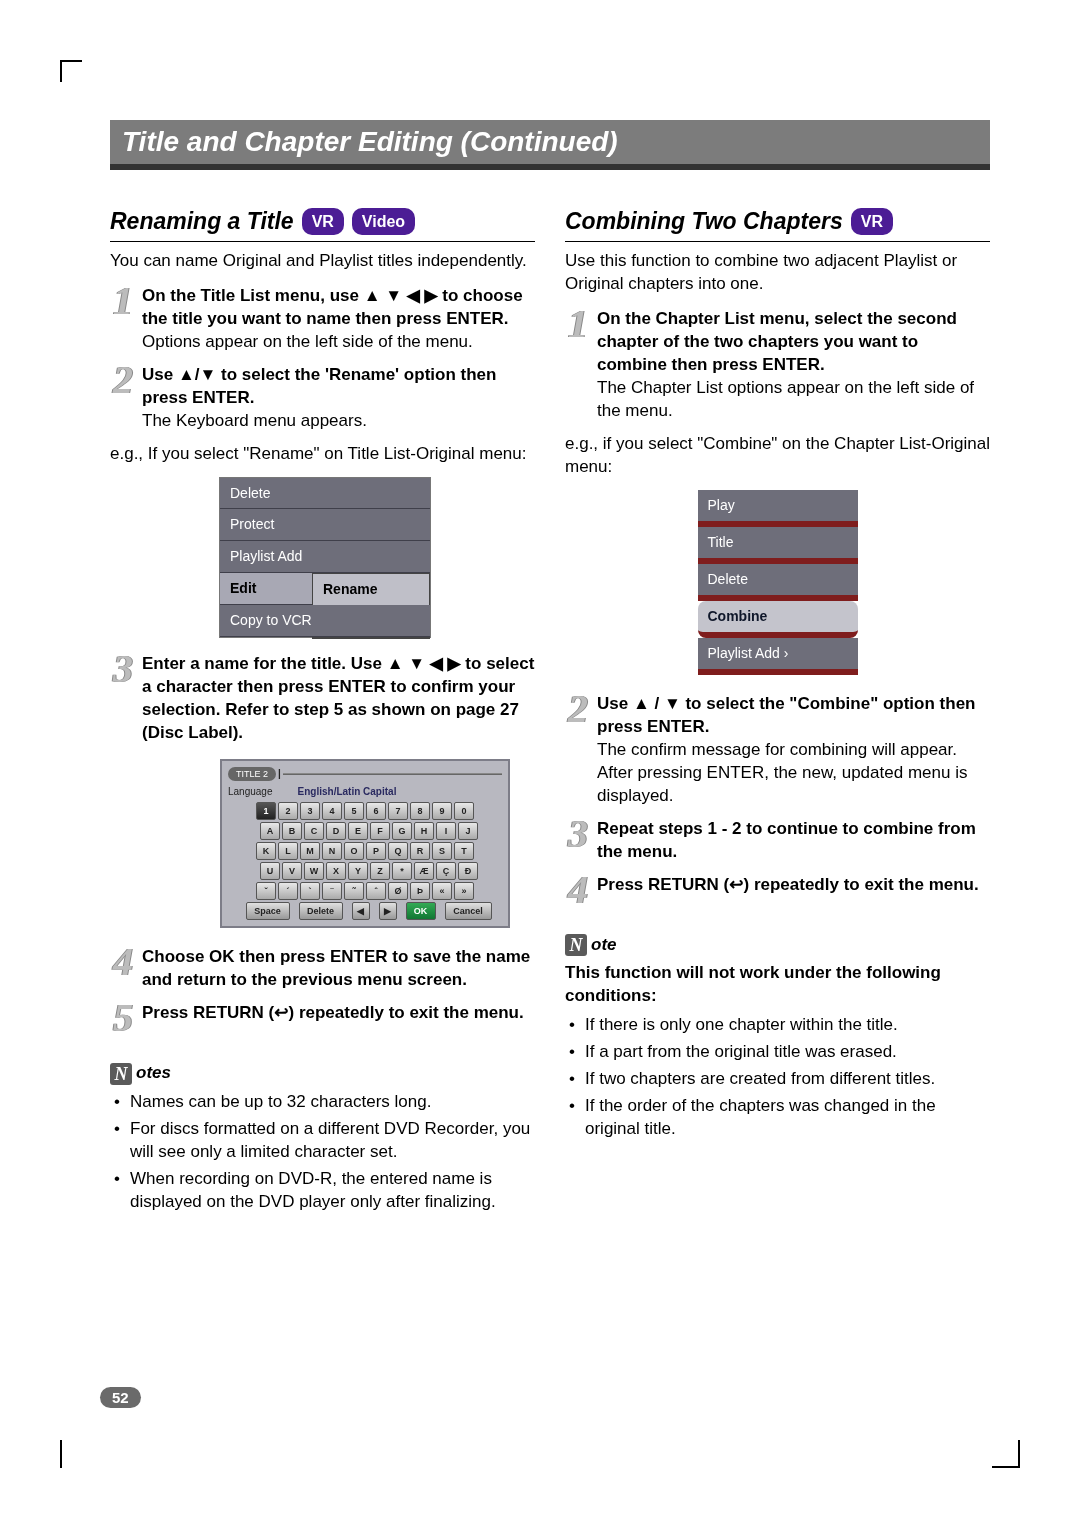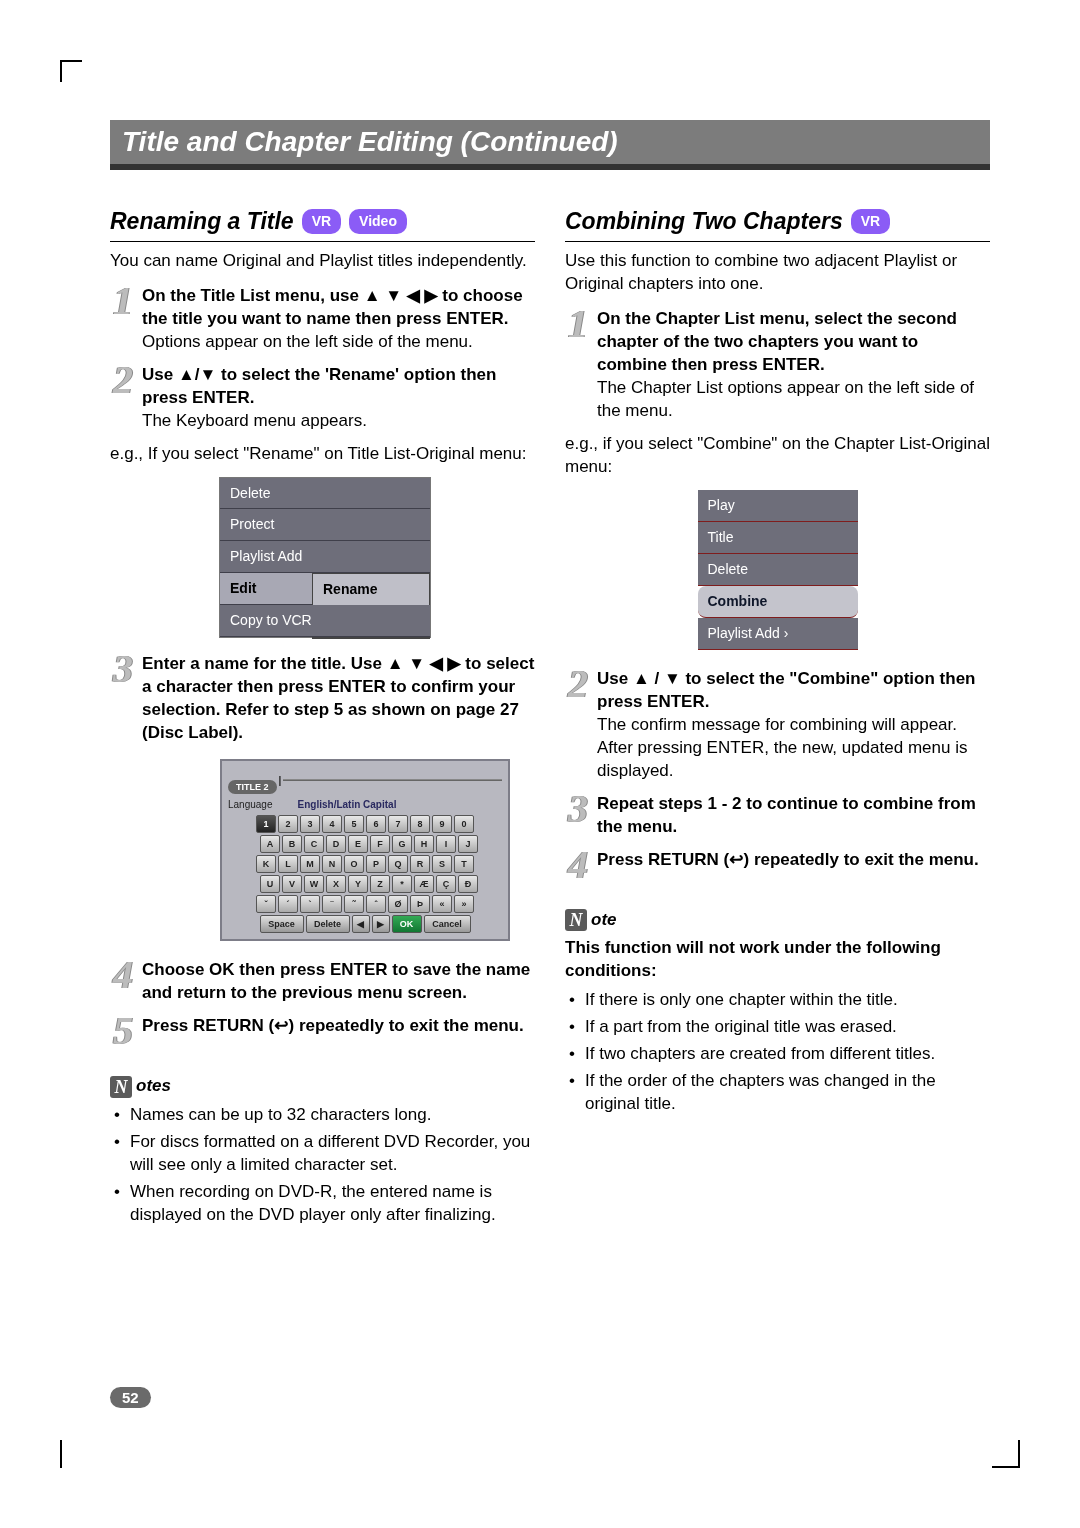"VR" .pill { background: #8b5cf6 -> #4c1d95; font-size: 14px -> 16px }
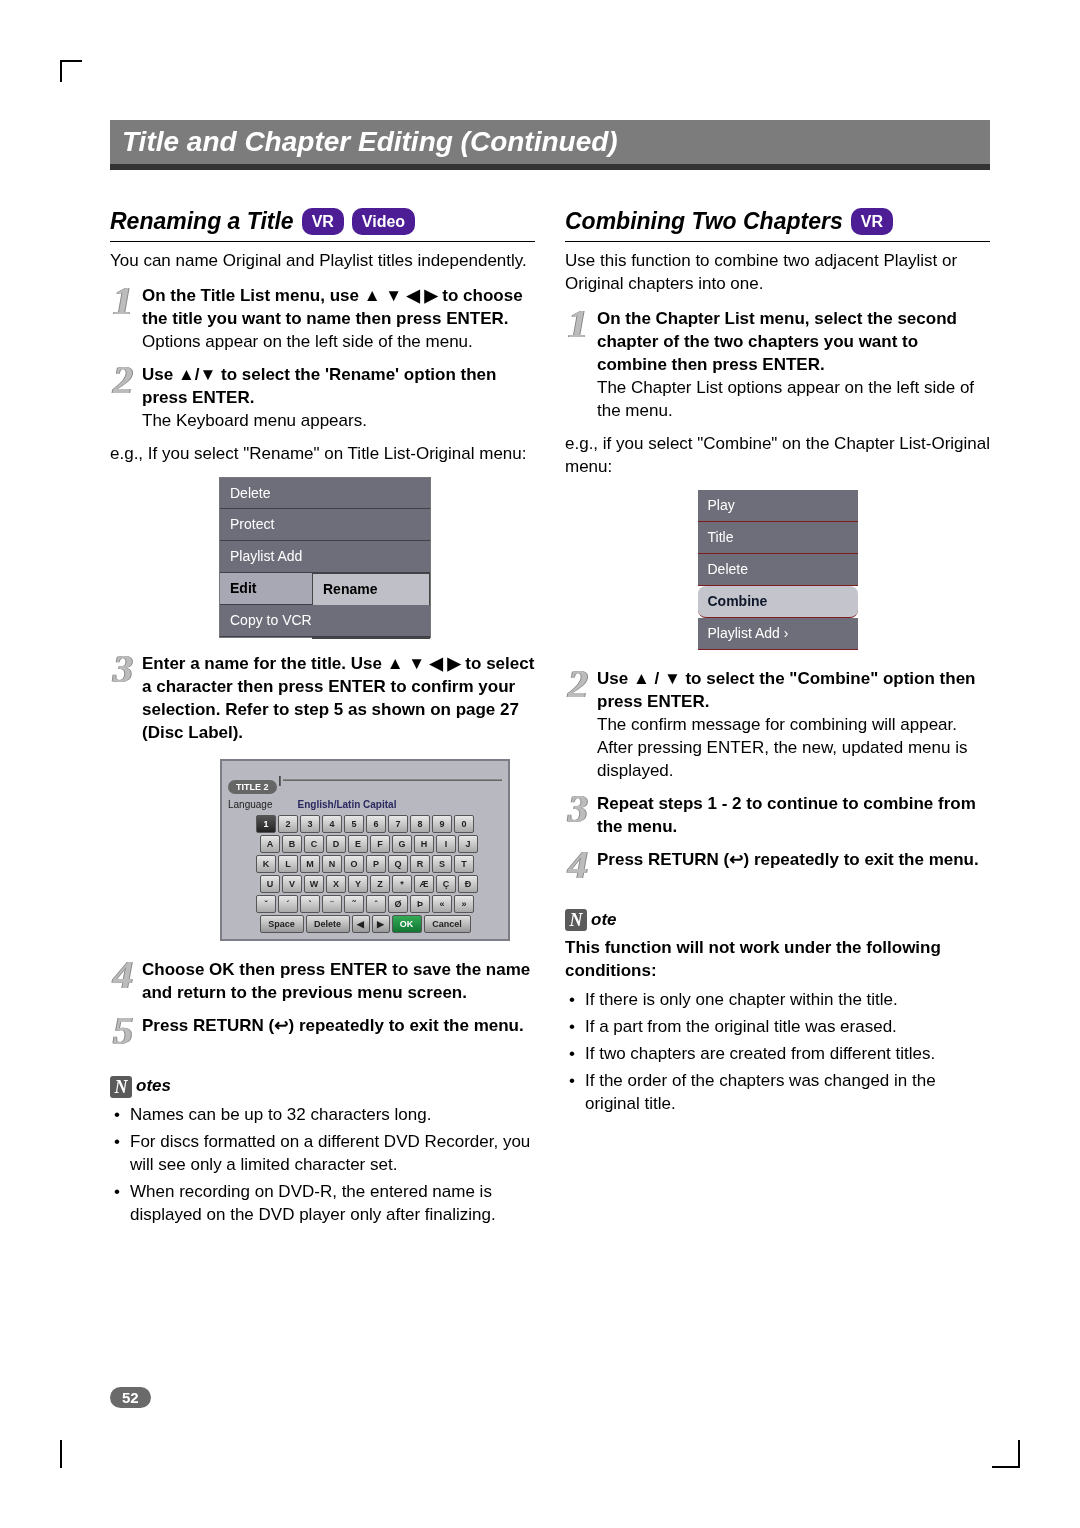"Play" .ctxmenu2 .row { border-bottom: 1px solid #7f1d1d -> 6px solid #7f1d1d }
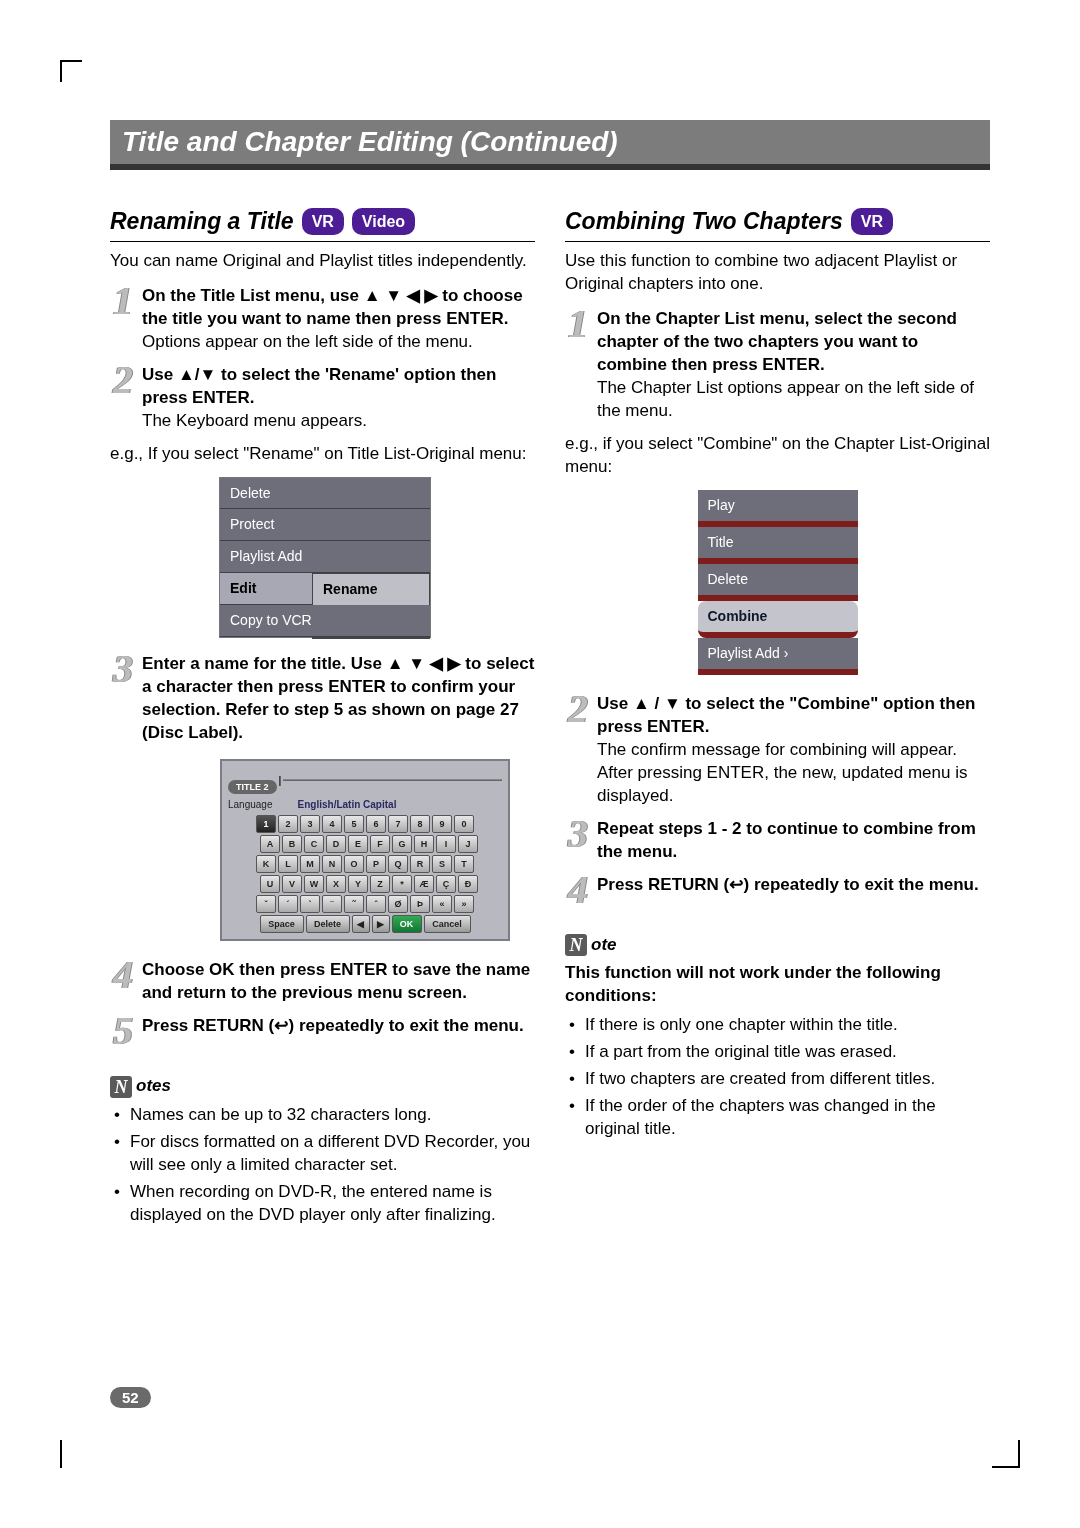"TITLE 2" .kbd-title-pill { font-weight: bold -> normal; margin-top: 13px -> none }
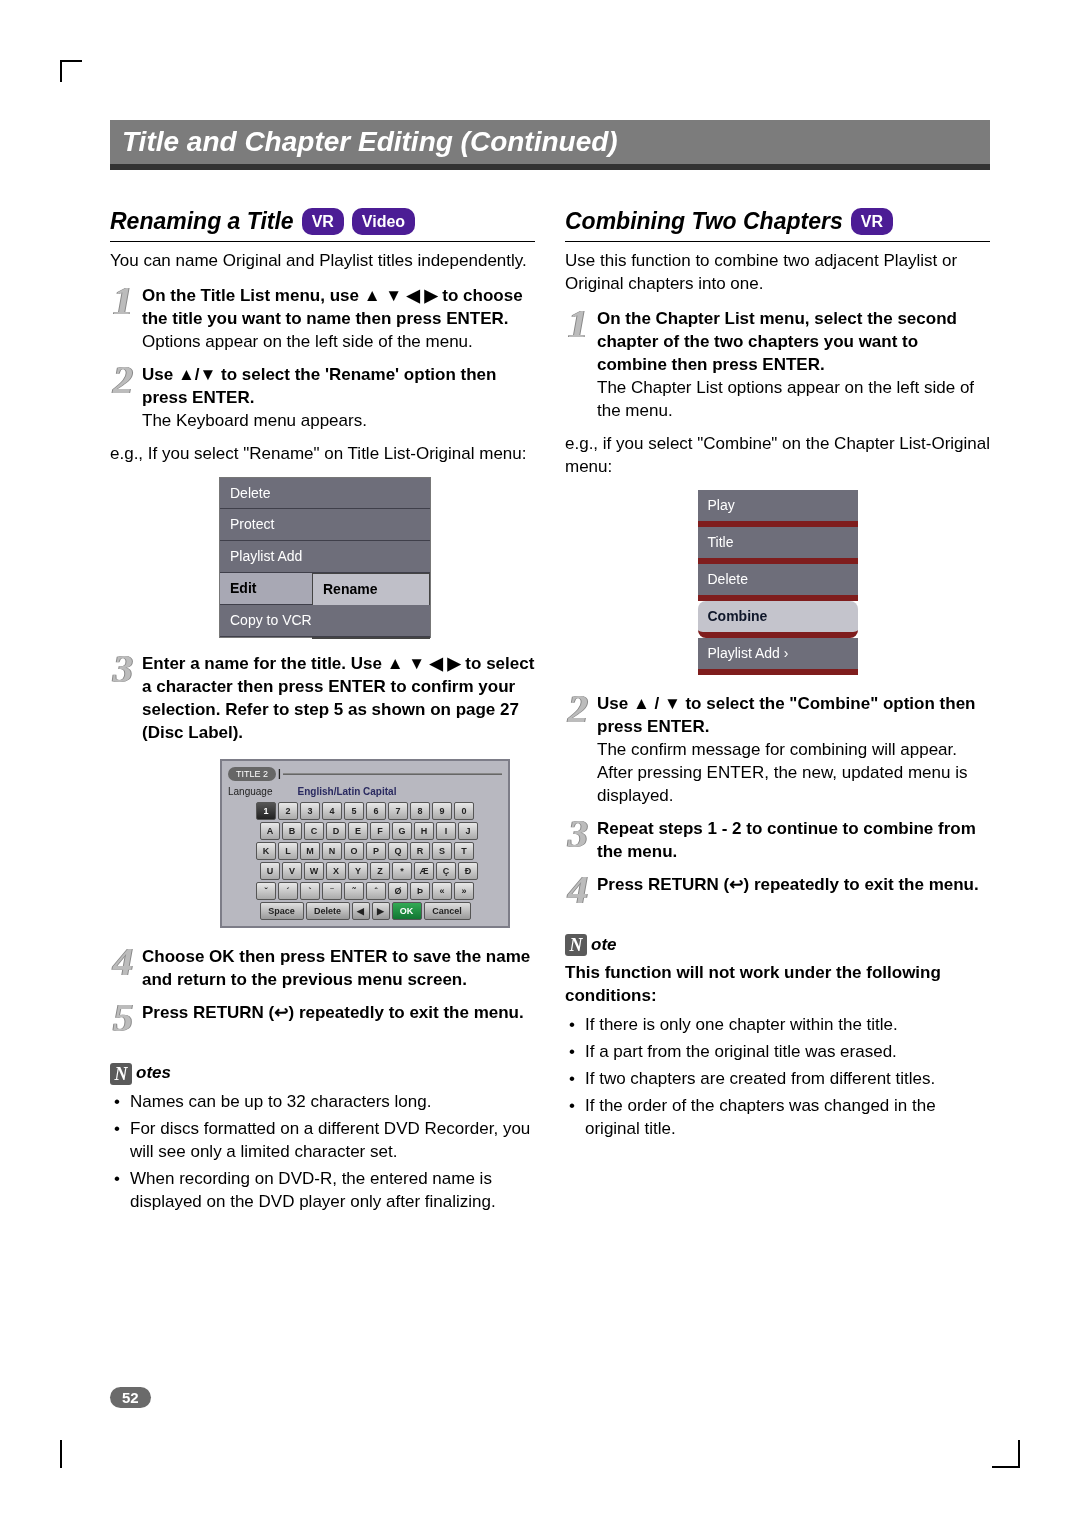"Space" .kbd-btn { margin-left: none -> 7px }
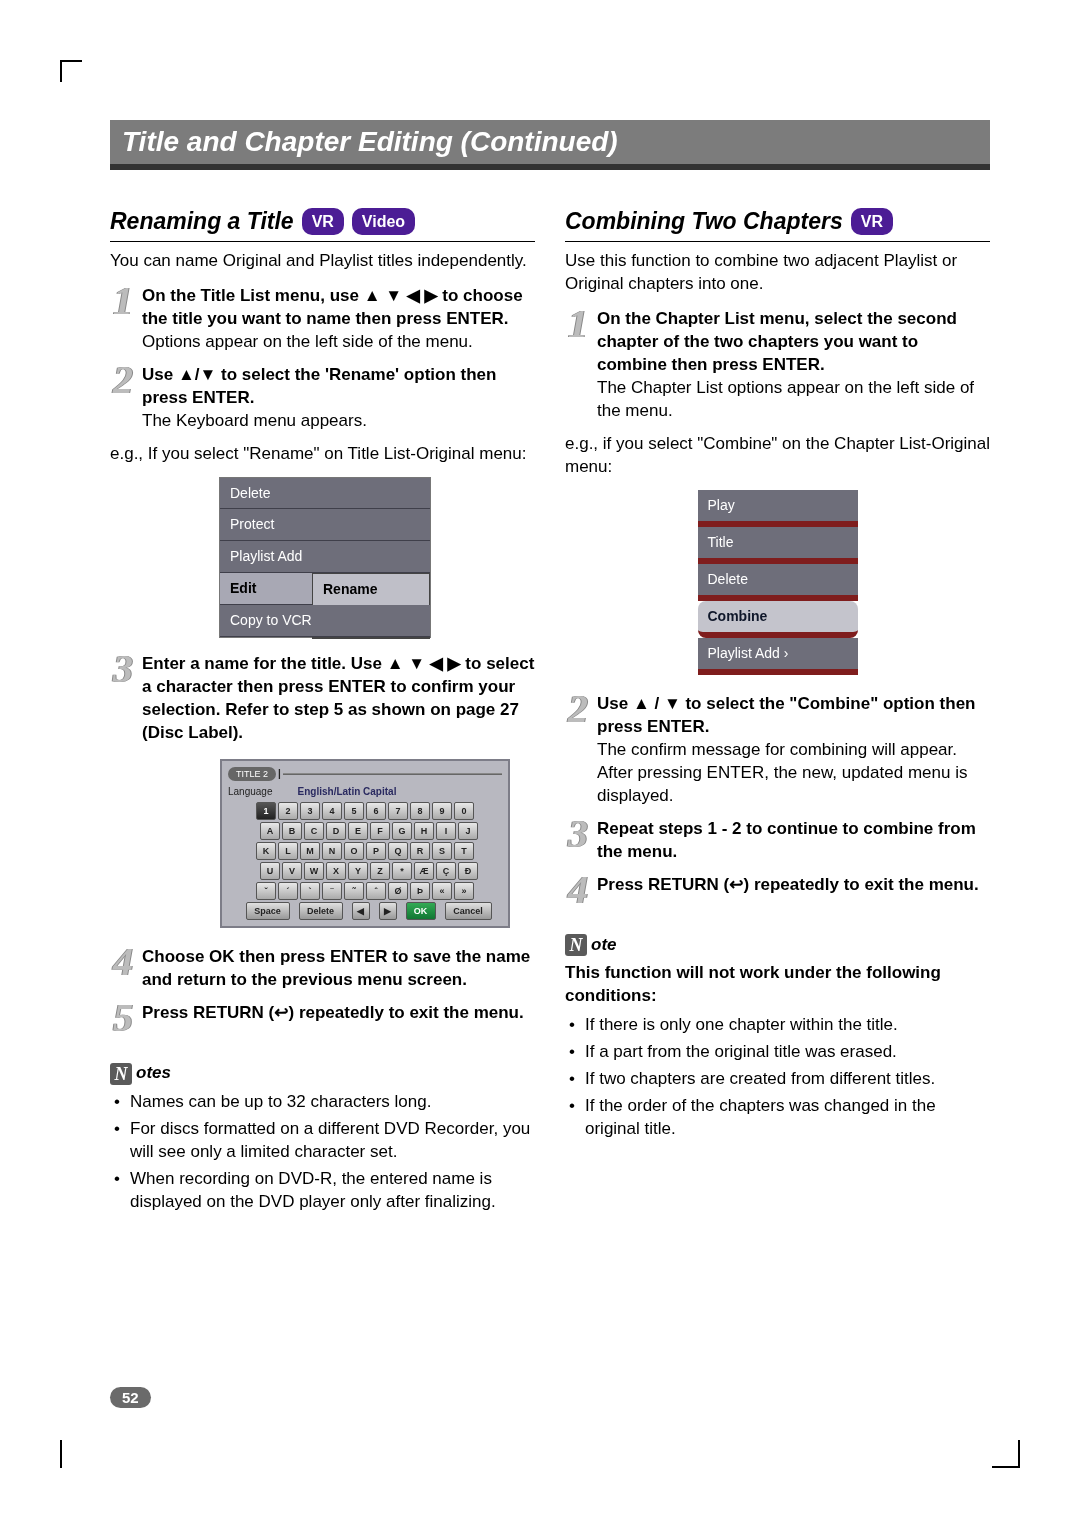"52" .pagenum { left: 110px -> 100px }
